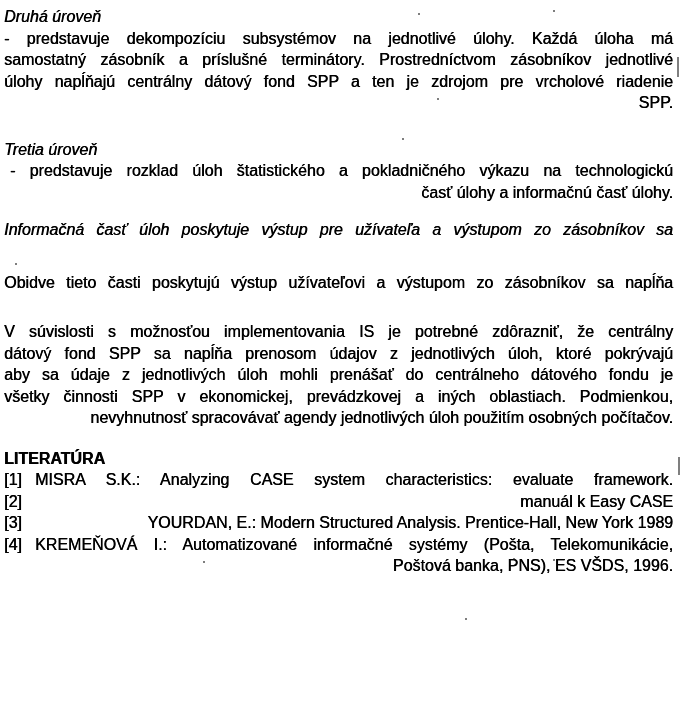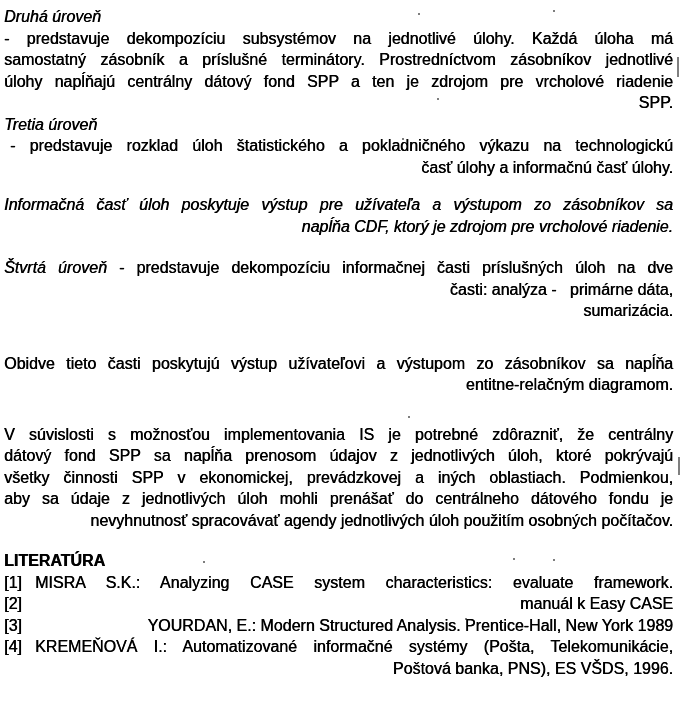"Tretia úroveň" .sec-third { margin-top: 0 -> 25px }
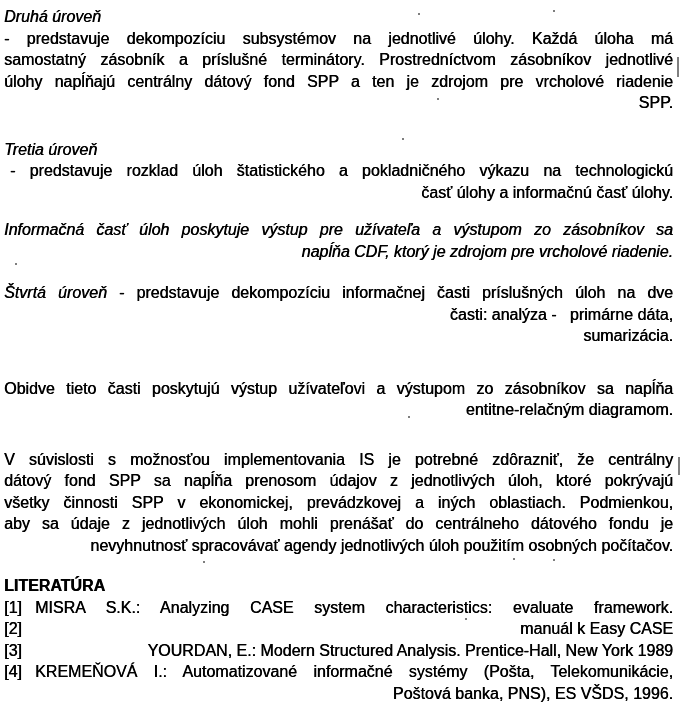"napĺňa CDF, ktorý je zdrojom" div.lline { html: <div>napĺňa CDF, ktorý je zdrojom pre vrcholové riadenie.</div> -> none }
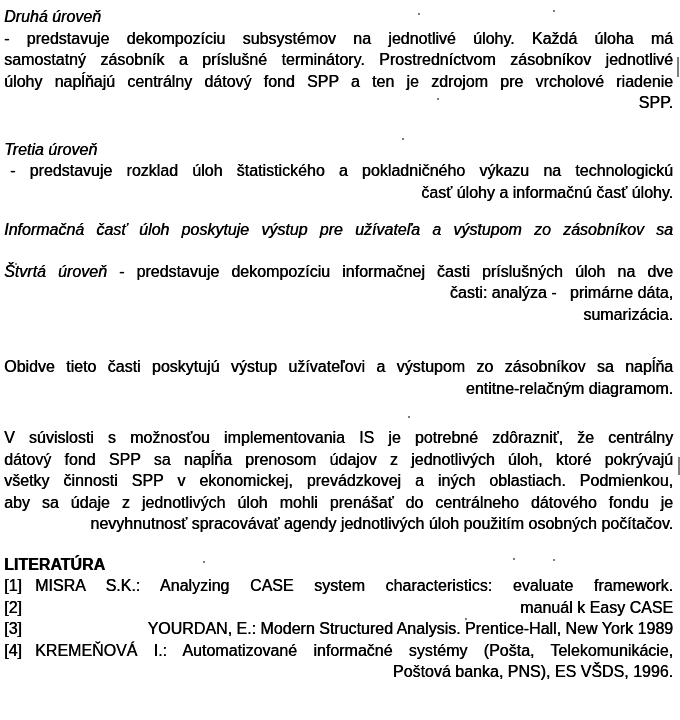"Štvrtá úroveň - predstavuje dekompozíciu" section.sec { html: <section> <div><span>Štvrtá úroveň</span><span> - predstavuje dekompozíciu informačnej časti príslušných úloh na dve</span></div> <div>časti: analýza - primárne dáta,</div> <div>sumarizácia.</div> </section> -> none }
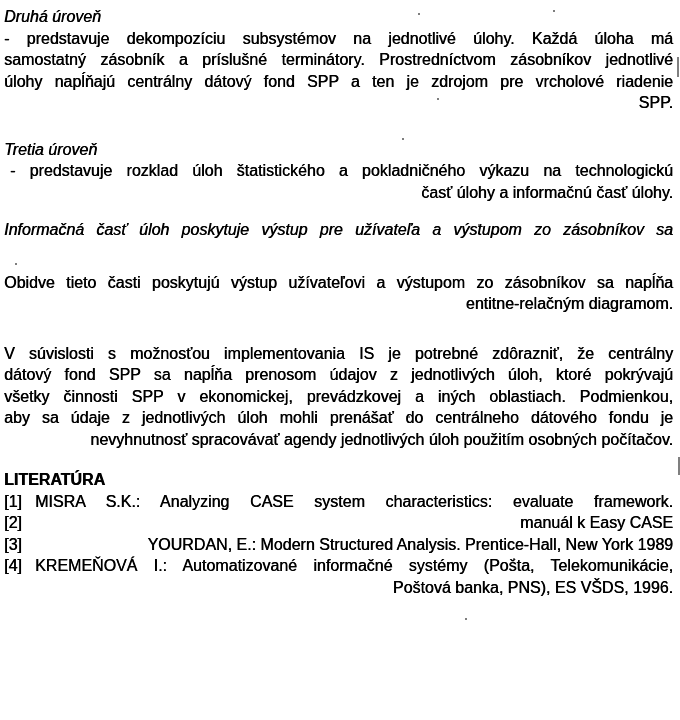"entitne-relačným diagramom." div.lline { html: <div>entitne-relačným diagramom.</div> -> none }
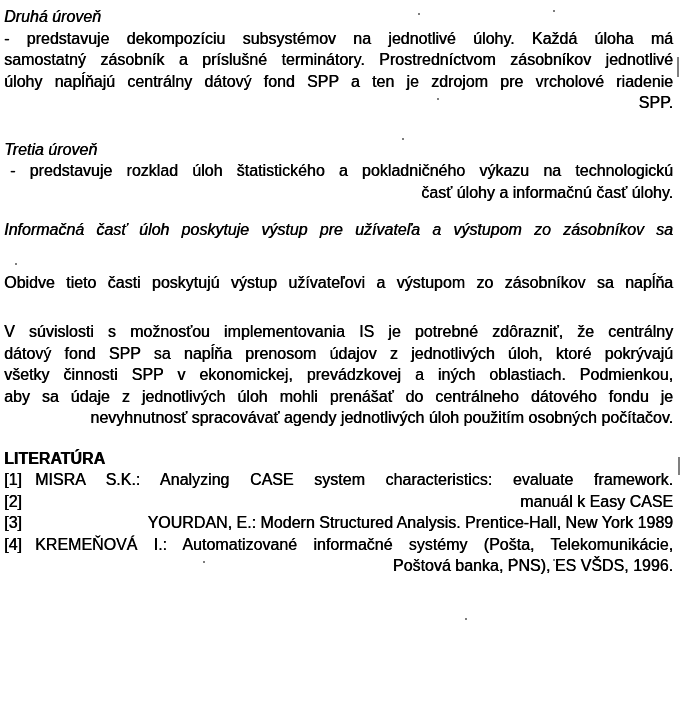"všetky činnosti SPP v ekonomickej," div.jline { order: before "aby sa údaje z jednotlivých" -> after "aby sa údaje z jednotlivých" }
